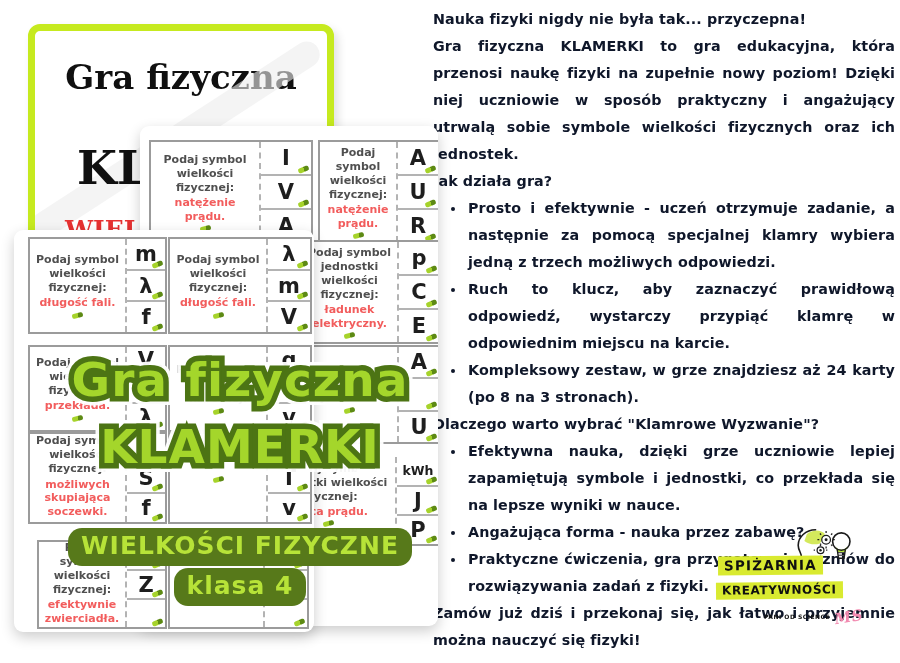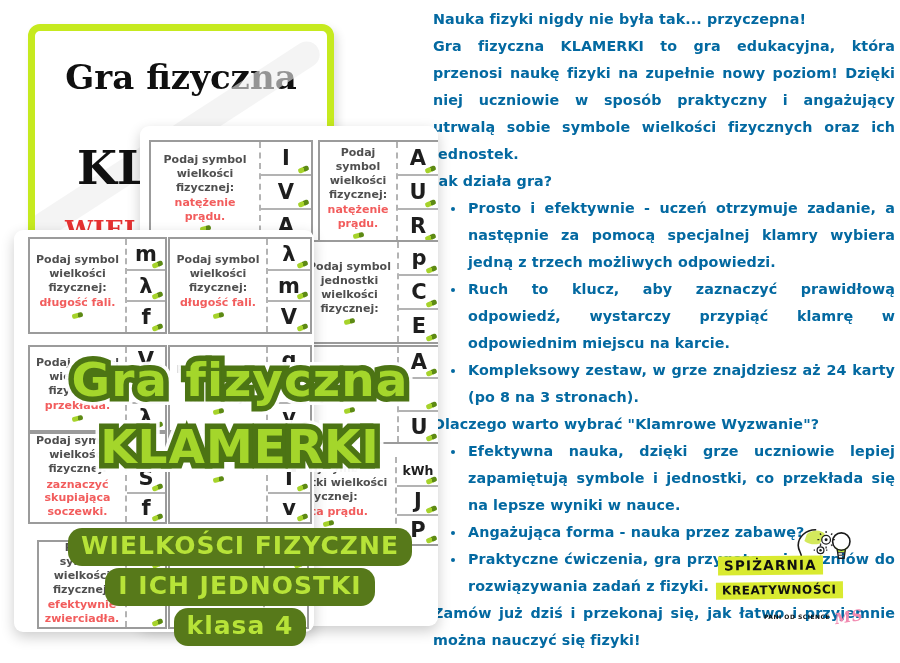"Nauka fizyki nigdy nie była" .desc { color: #0369a1 -> #0f172a }
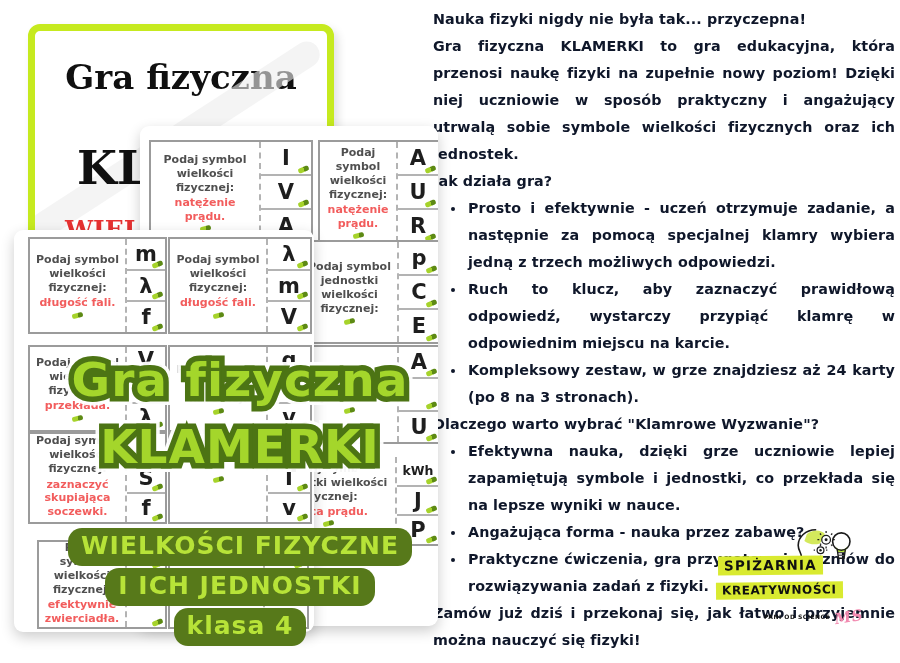"ładunek elektryczny." span.qr { html: none -> <span>ładunek elektryczny.</span> }
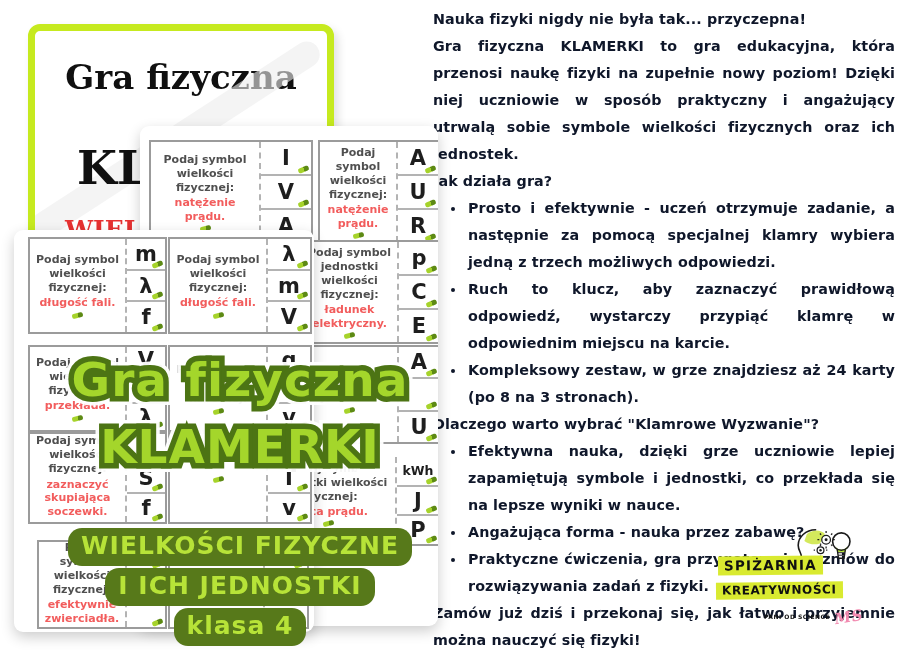"zaznaczyć skupiająca soczewki." span.qr { text: zaznaczyć -> możliwych }
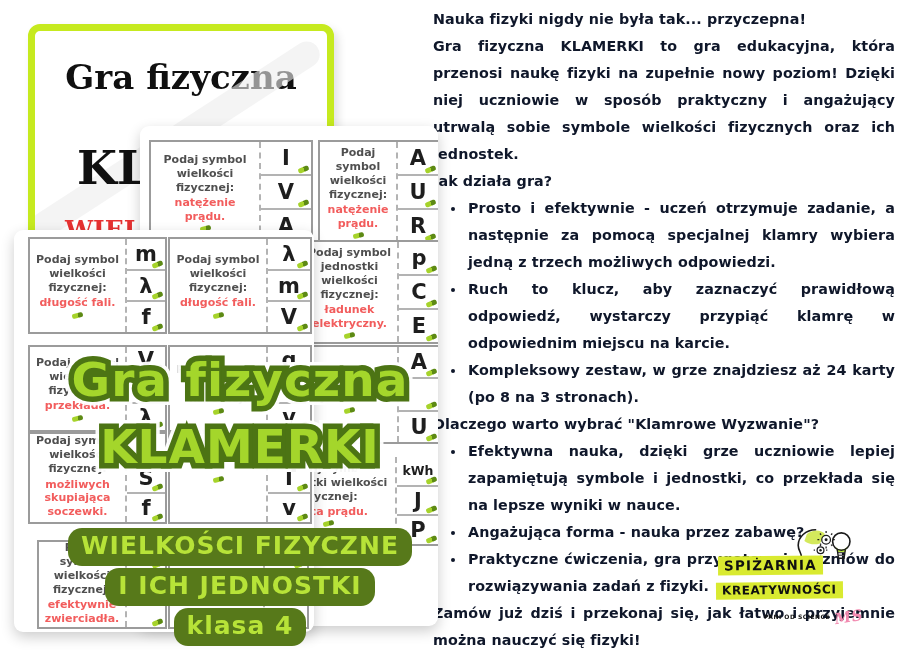"I ICH JEDNOSTKI" div.row { html: <div><span>I ICH JEDNOSTKI</span></div> -> none }
